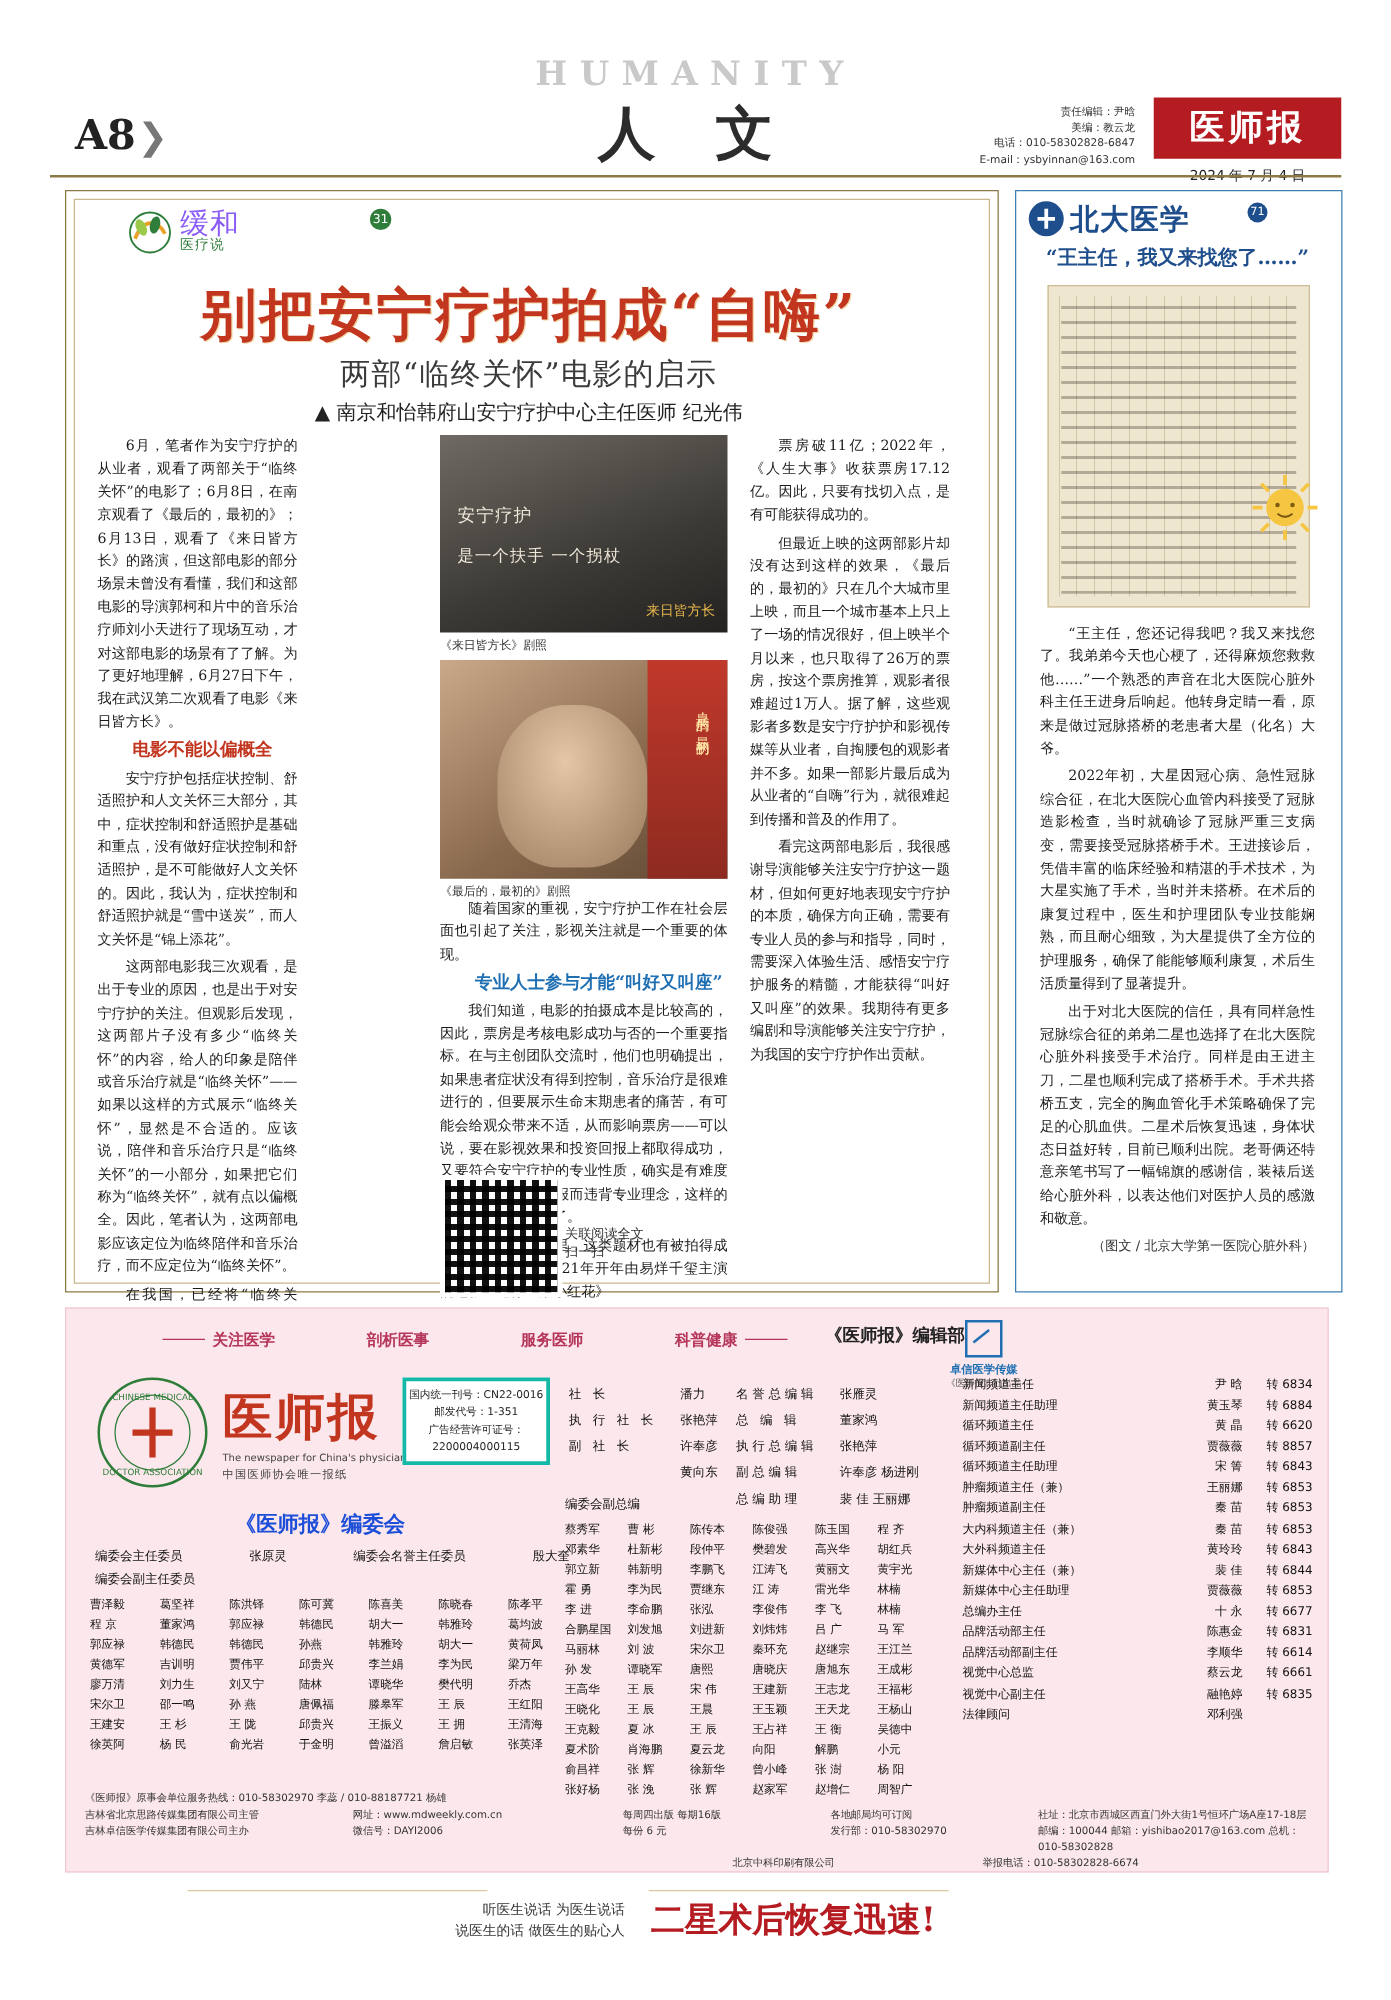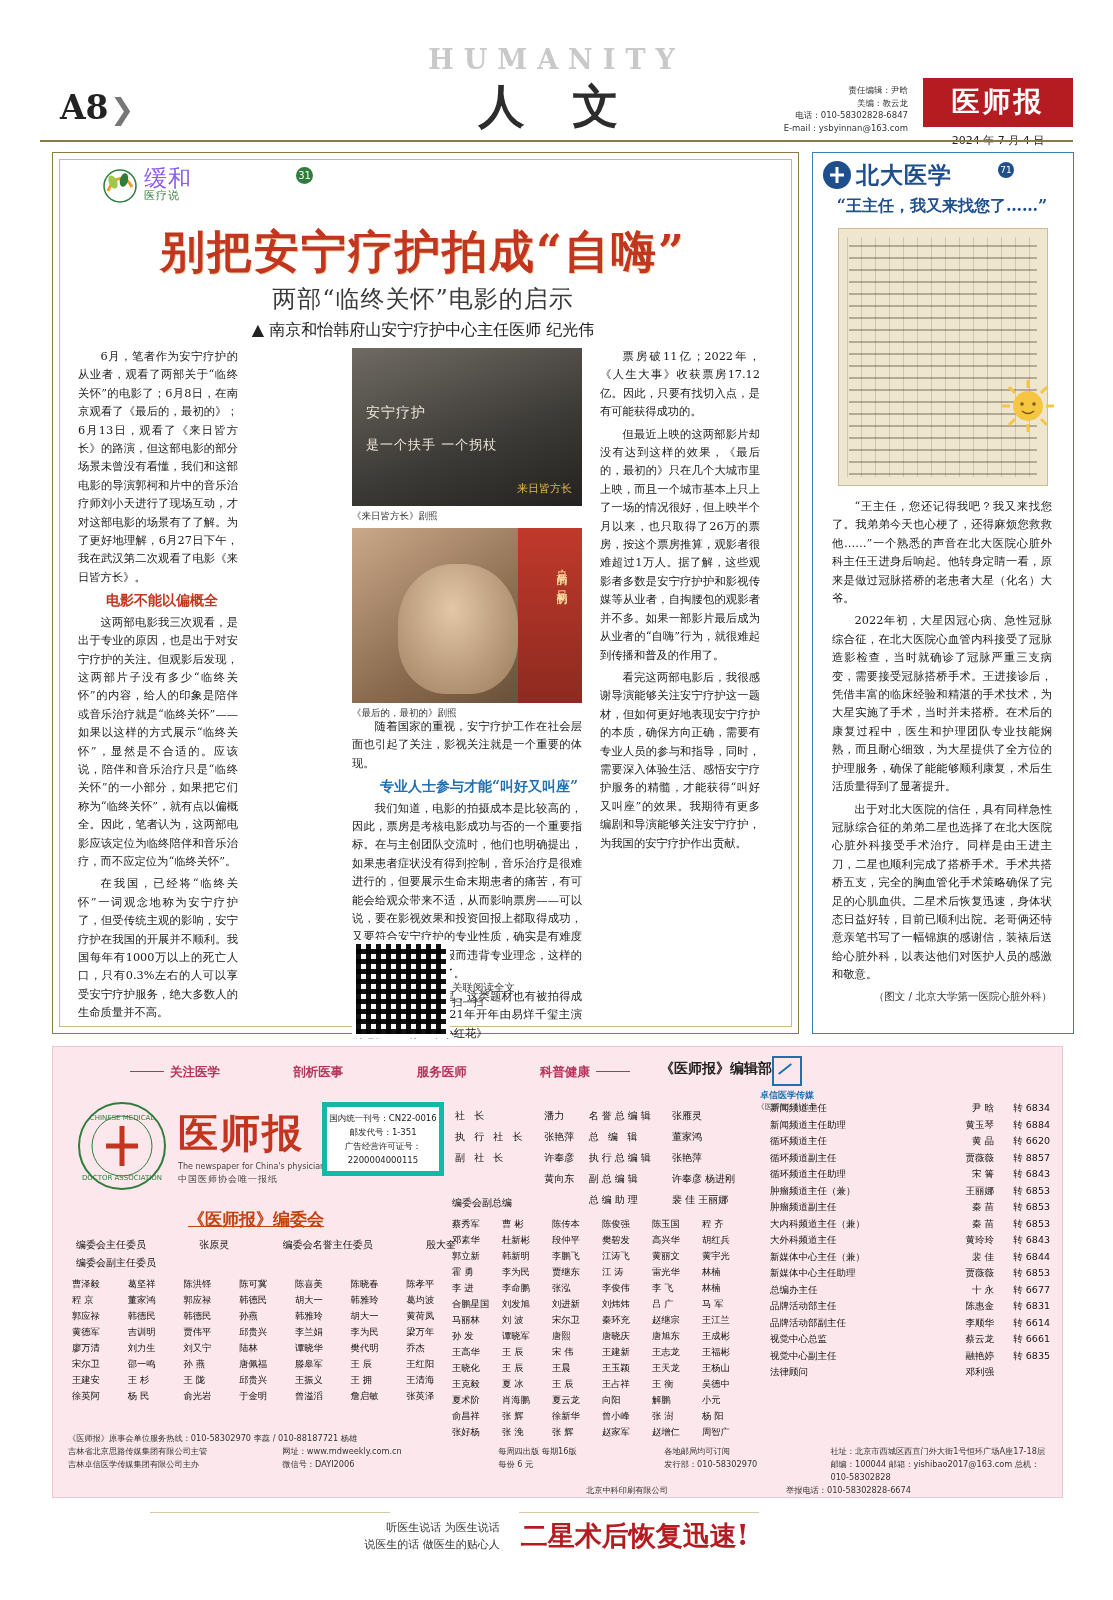"安宁疗护包括症状控制、舒适照护和人文关怀三大部分，其中，症状控制和舒适照护是基础" p { html: none -> <p>安宁疗护包括症状控制、舒适照护和人文关怀三大部分，其中，症状控制和舒适照护是基础和重点，没有做好症状控制和舒适照护，是不可能做好人文关怀的。因此，我认为，症状控制和舒适照护就是“雪中送炭”，而人文关怀是“锦上添花”。</p> }
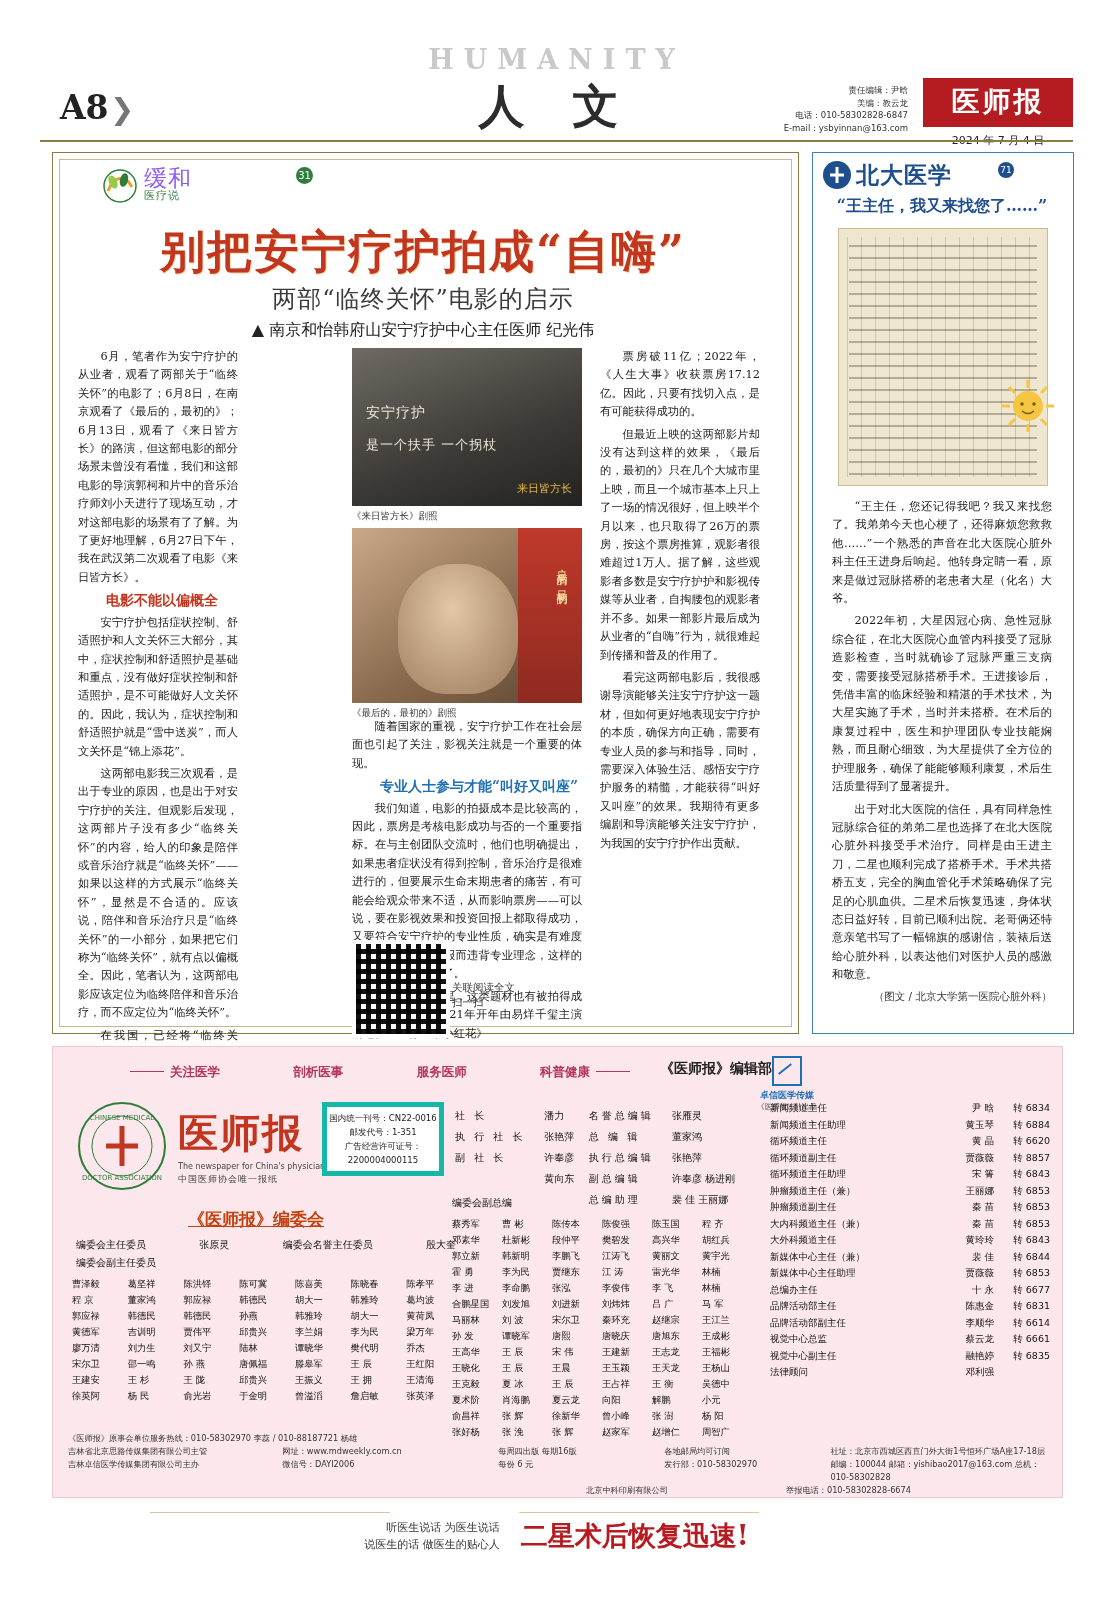"国内统一刊号：CN22-0016" .regbox { border: 5px solid #14b8a6 -> 3px solid #14b8a6 }
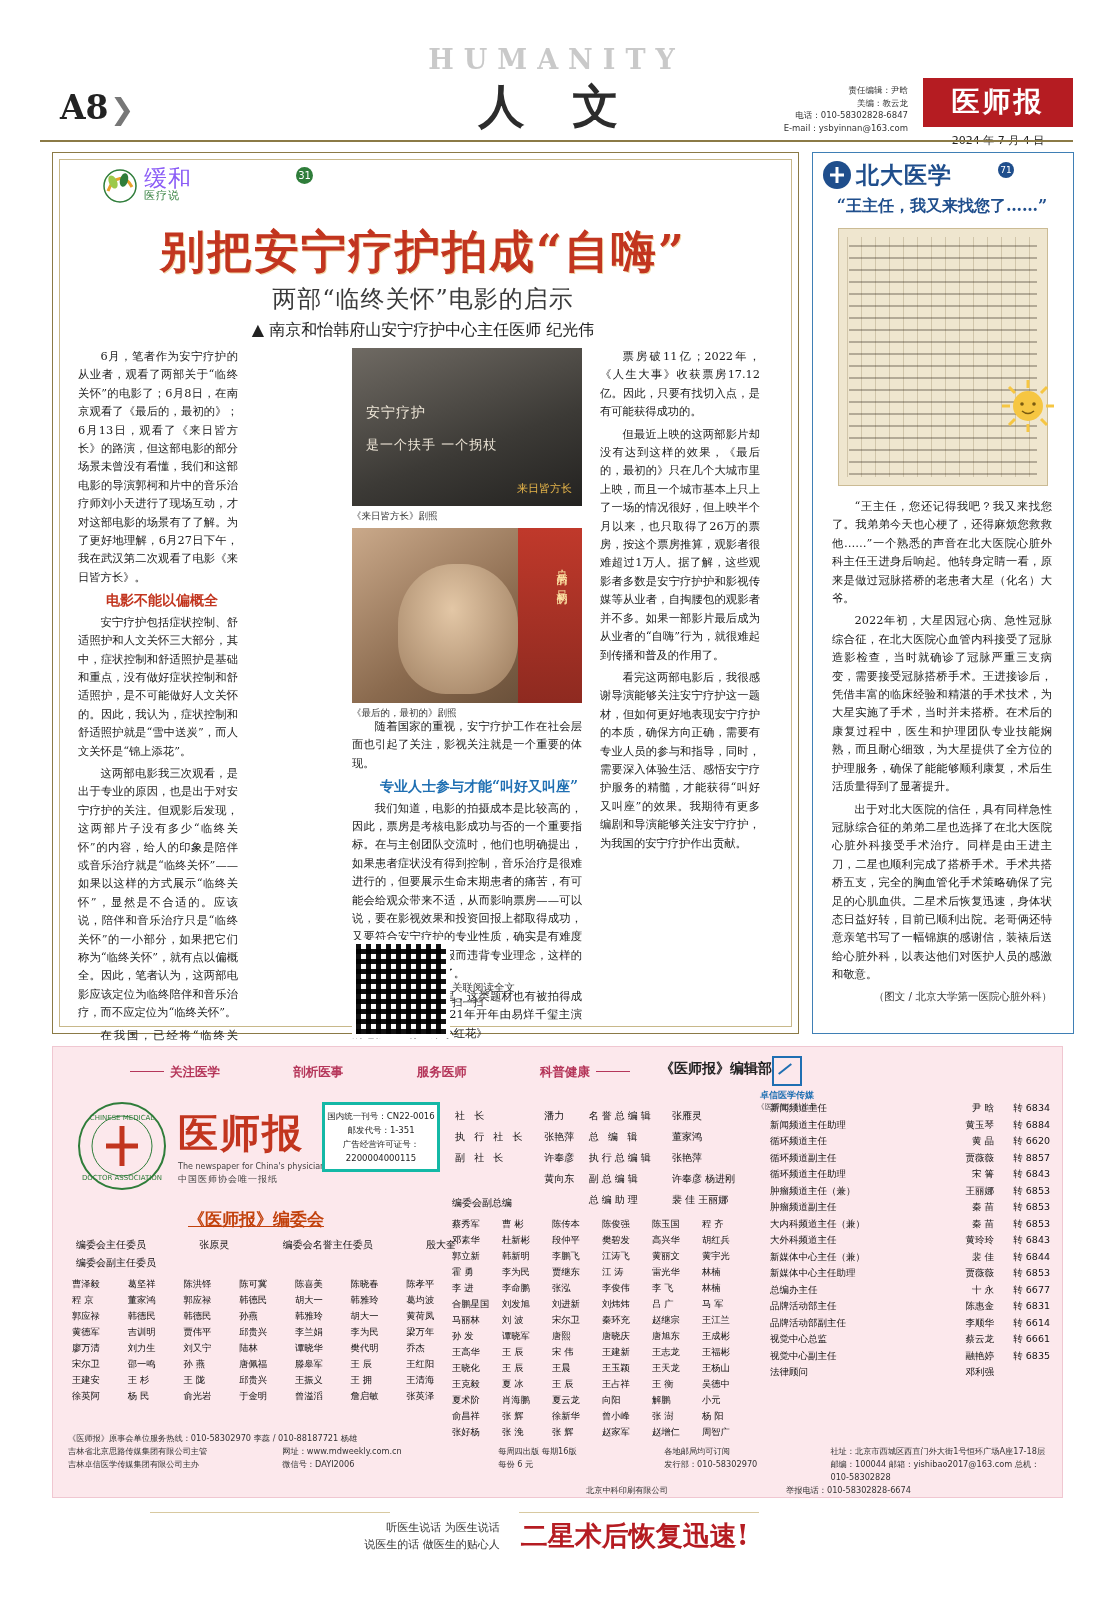"《医师报》编委会" .boardtitle { color: #c2410c -> #1d4ed8; text-decoration: underline -> none }
